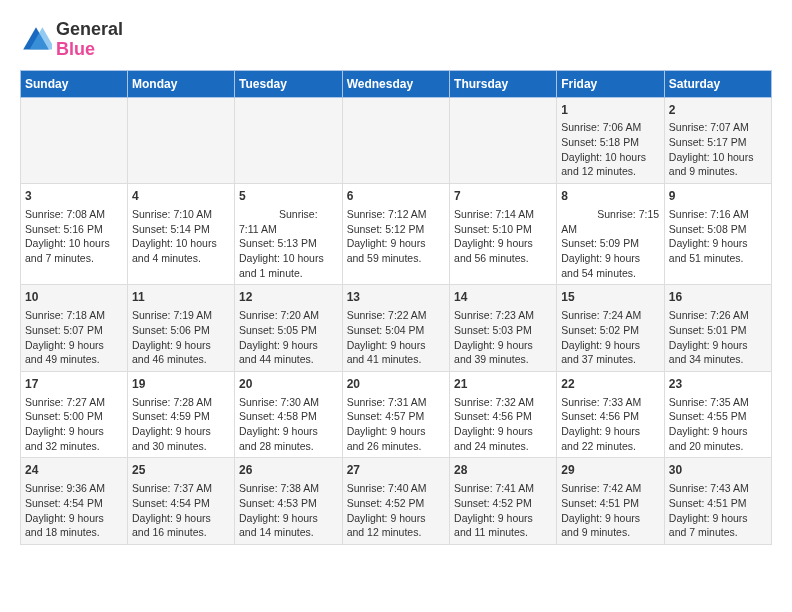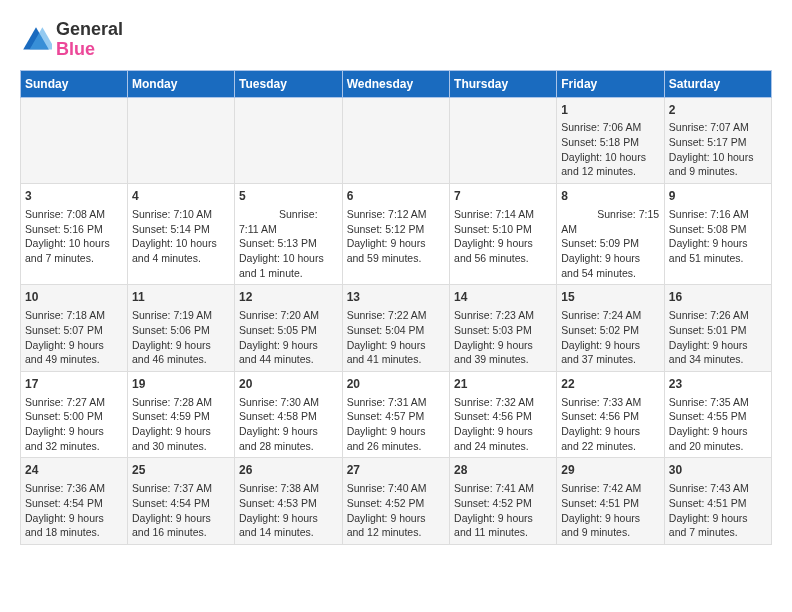"Sunrise: 7:36 AM" span { text: 7:36 -> 9:36 }
